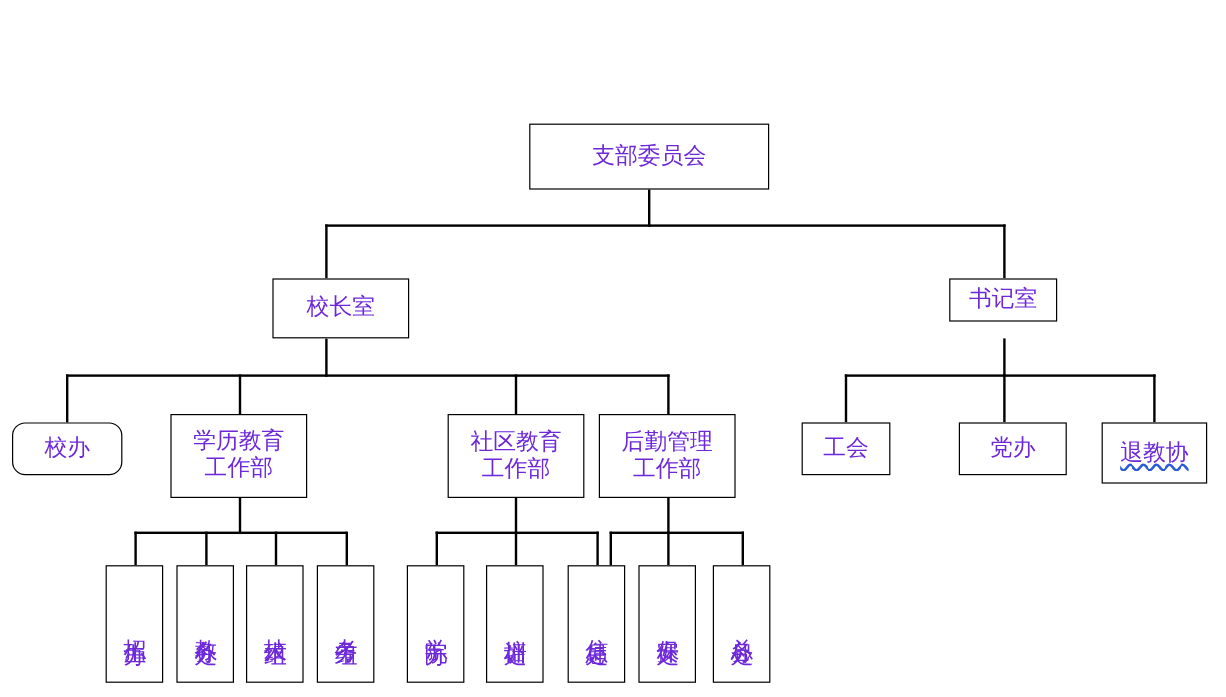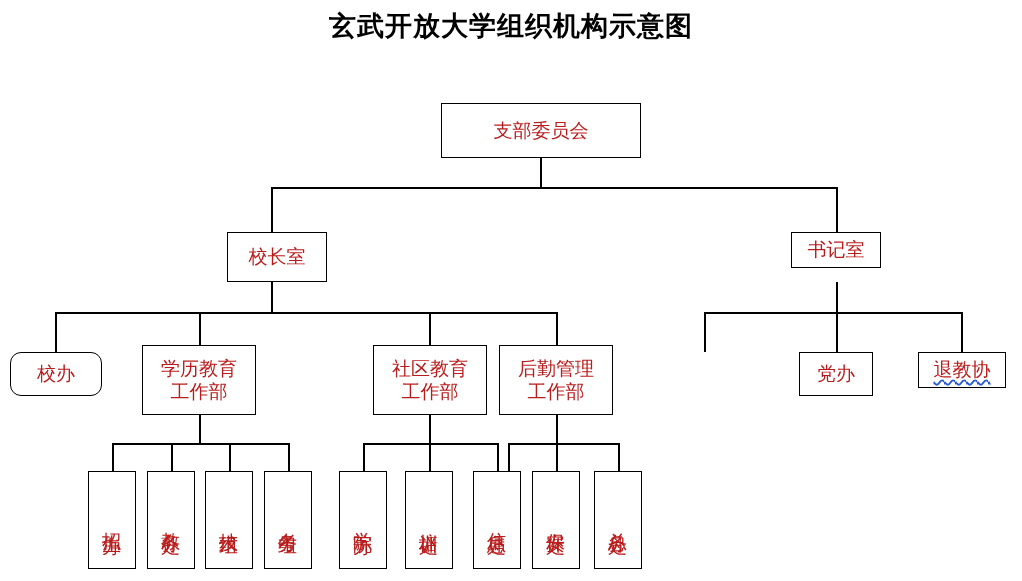"玄武开放大学组织机构示意图" div { html: <div>玄武开放大学组织机构示意图</div> -> none }
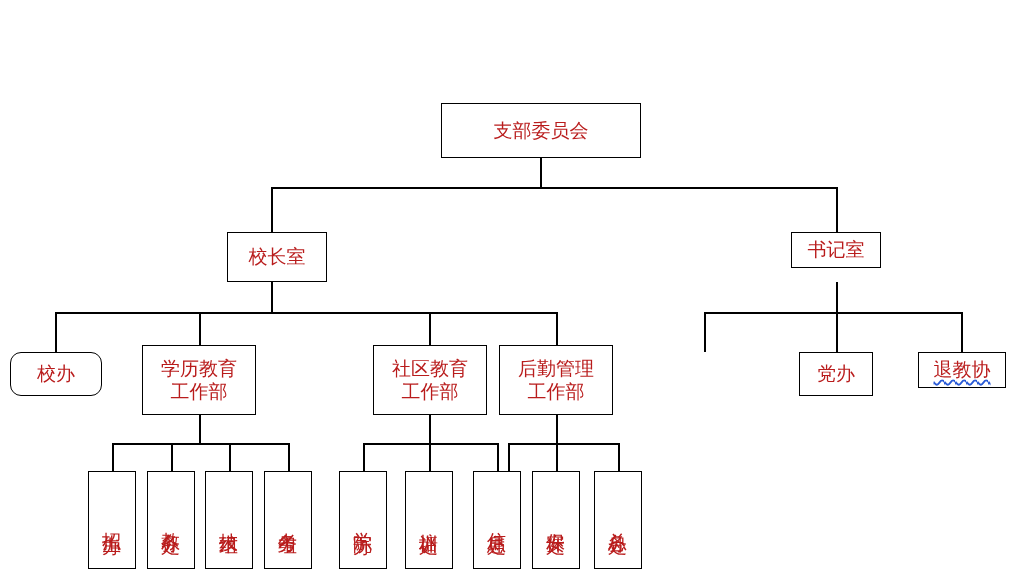"支部委员会" .node { color: #b91c1c -> #6d28d9 }
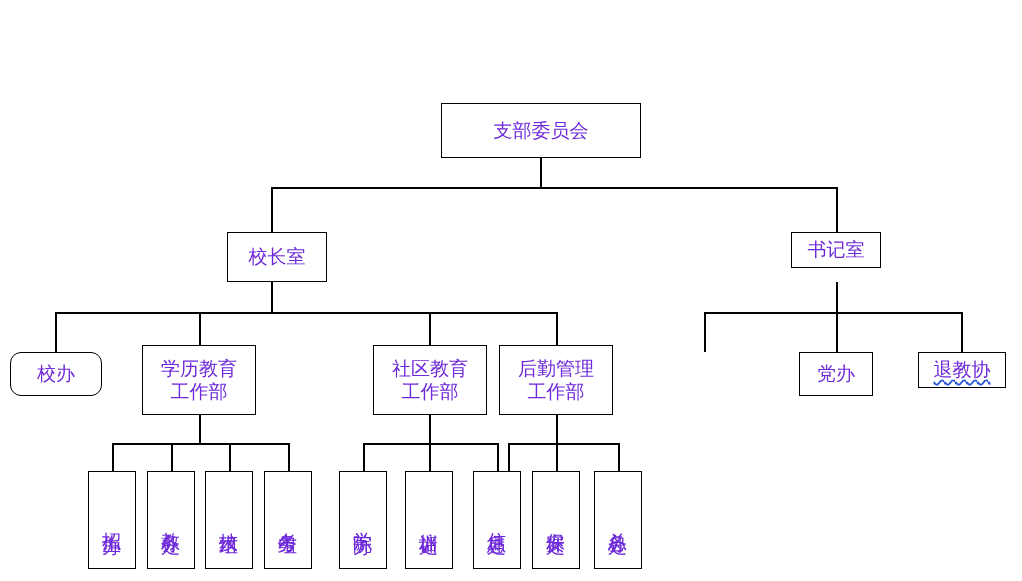"校长室" div.node { width: 100px -> 114px }
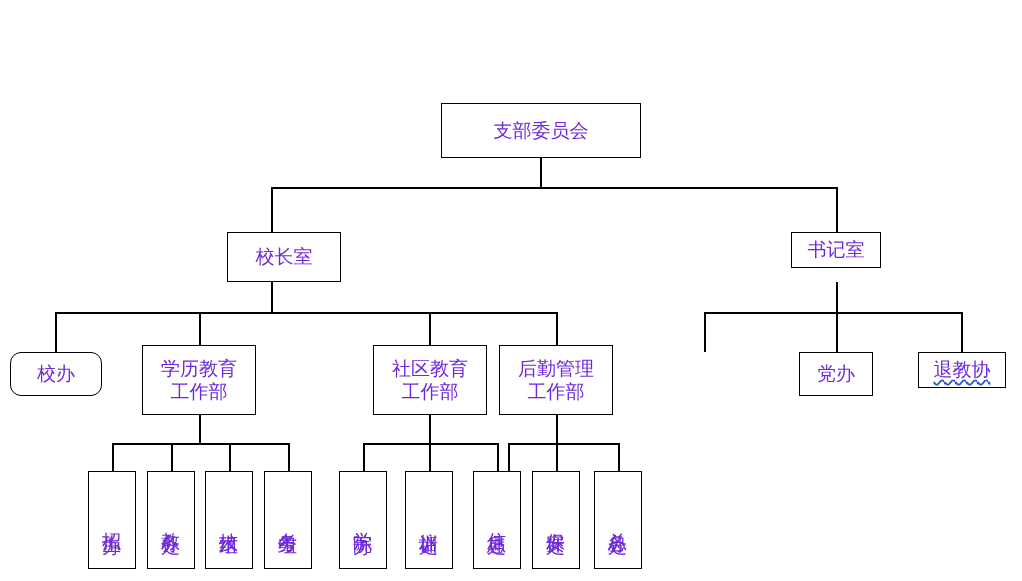"学历教育" div.node { font-family: none -> Liberation Mono, monospace }
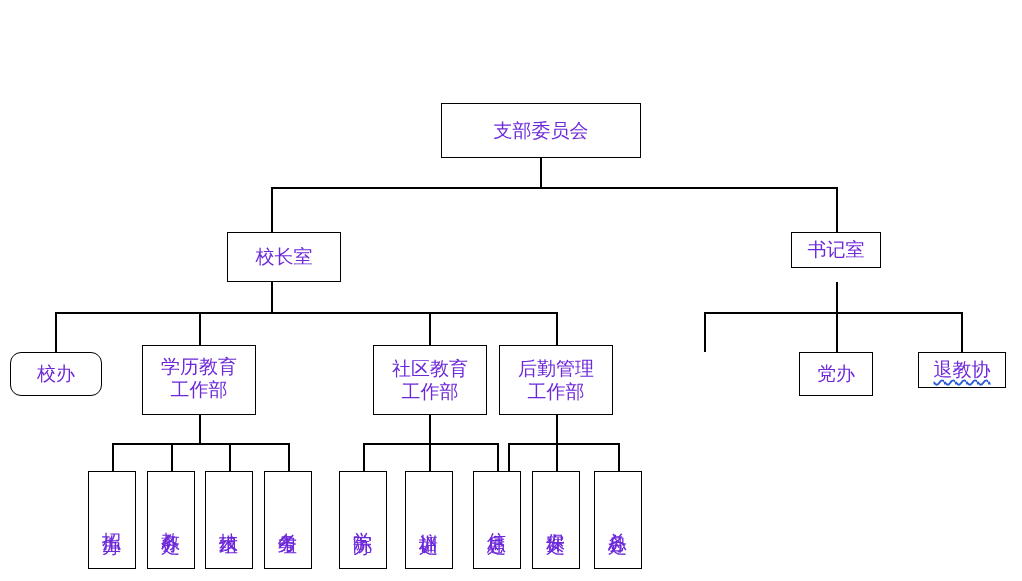"工会" div.node { html: none -> <div> <span>工会</span> </div> }
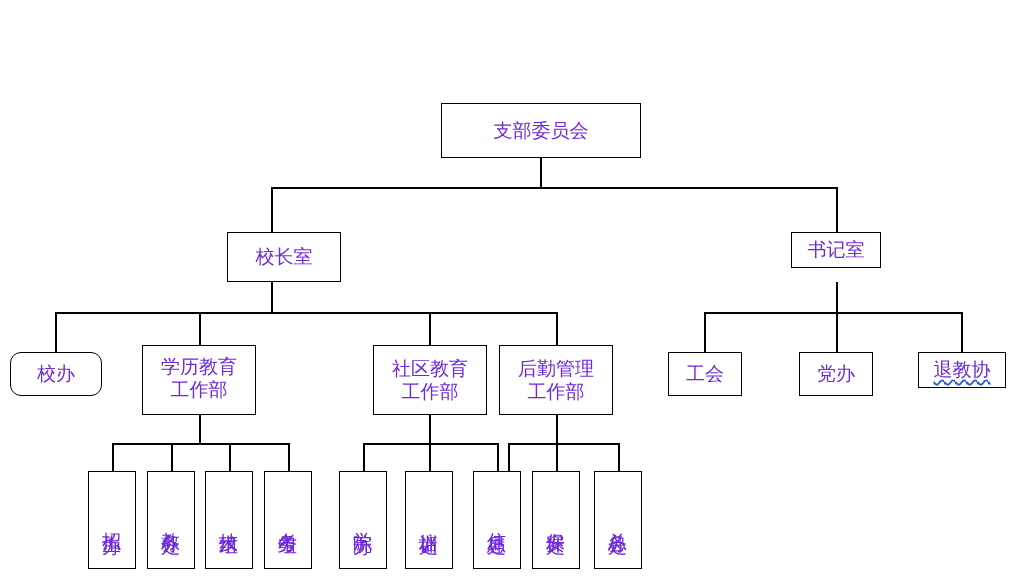"党办" div.node { width: 74px -> 90px }
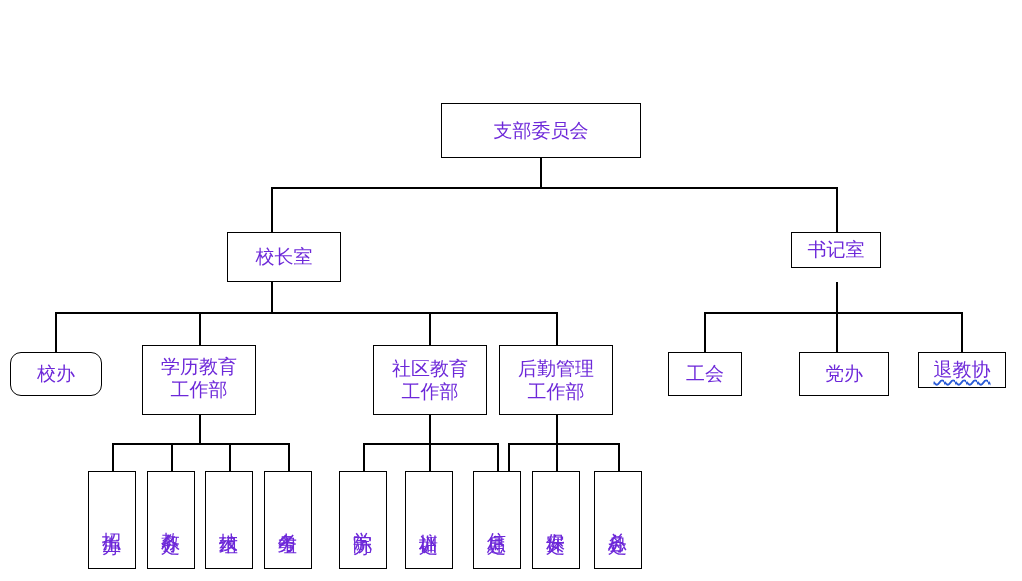"退教协" div.node { height: 36px -> 51px }
